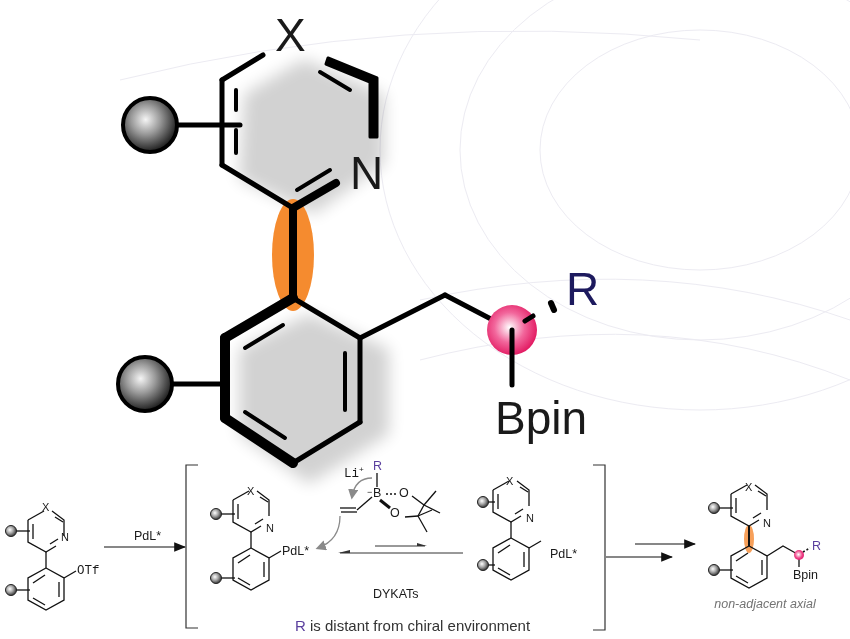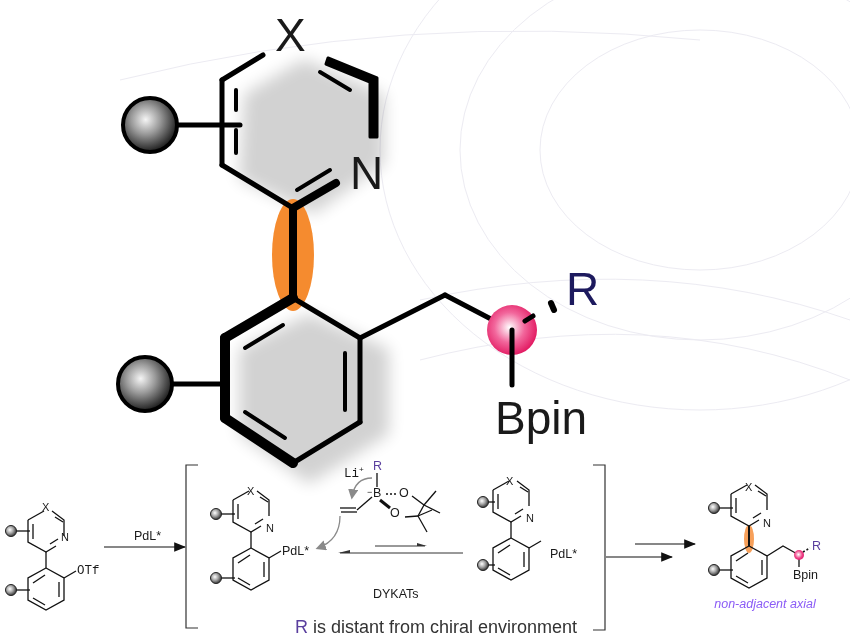"non-adjacent axial" .ital { color: #8b5cf6 -> #737373 }
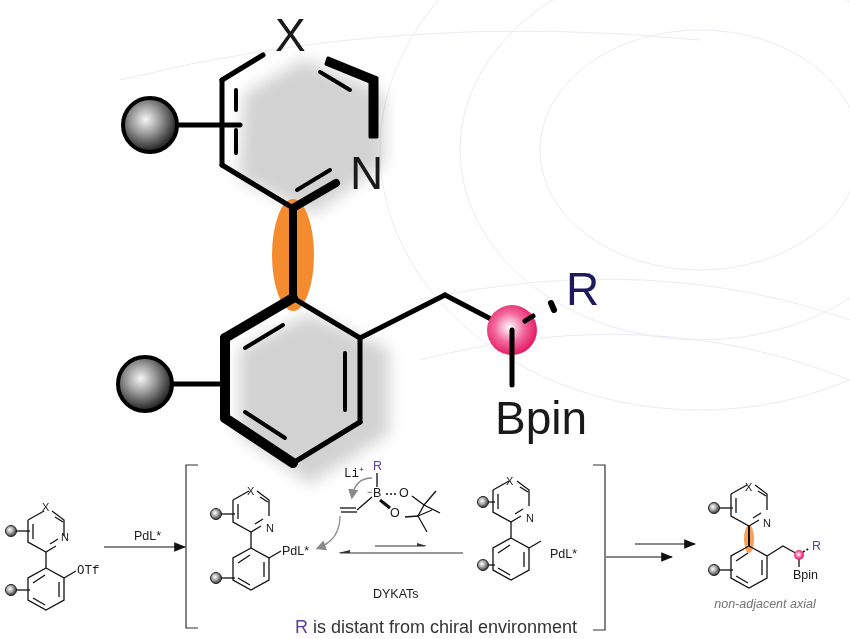"R is distant from chiral" .cap { font-size: 18px -> 15px }
